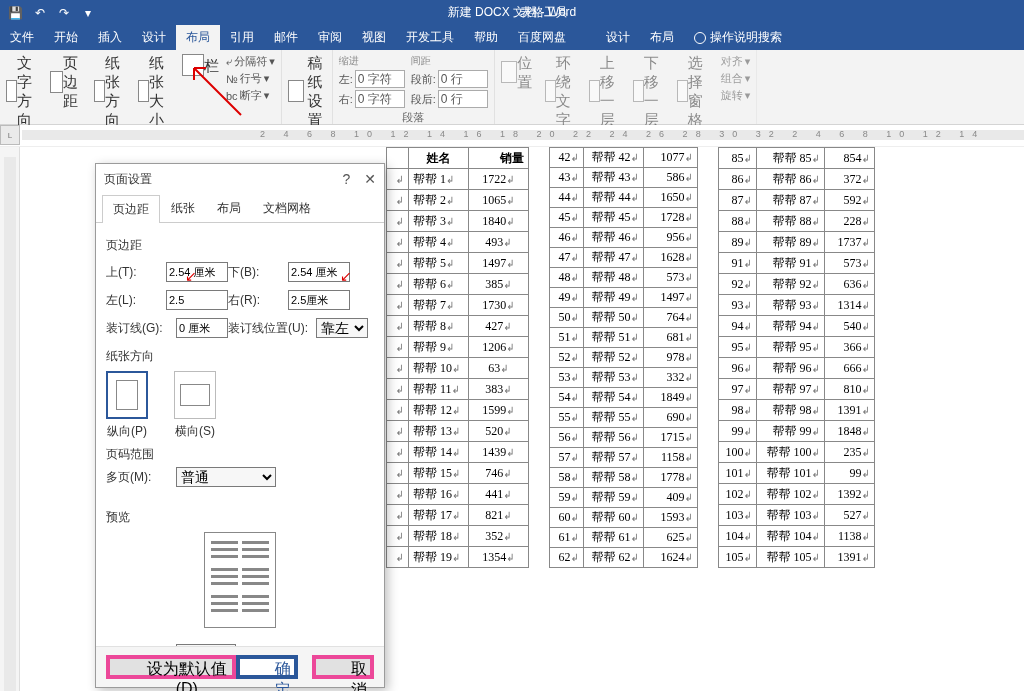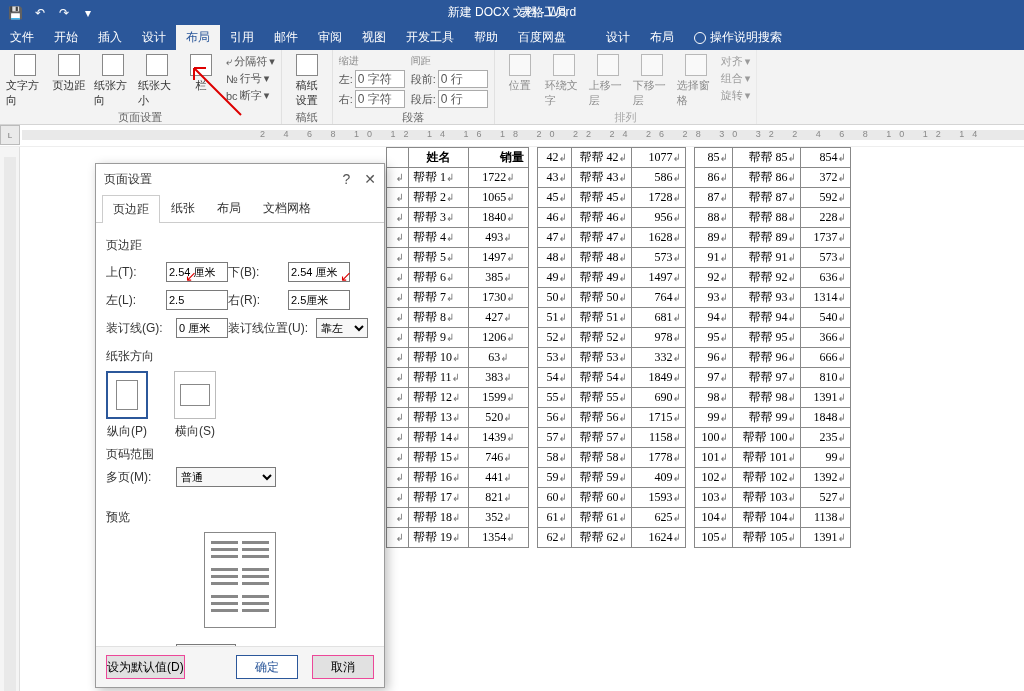"文字方向" .bigbtn { flex-direction: column -> row; font-size: 11px -> 15px }
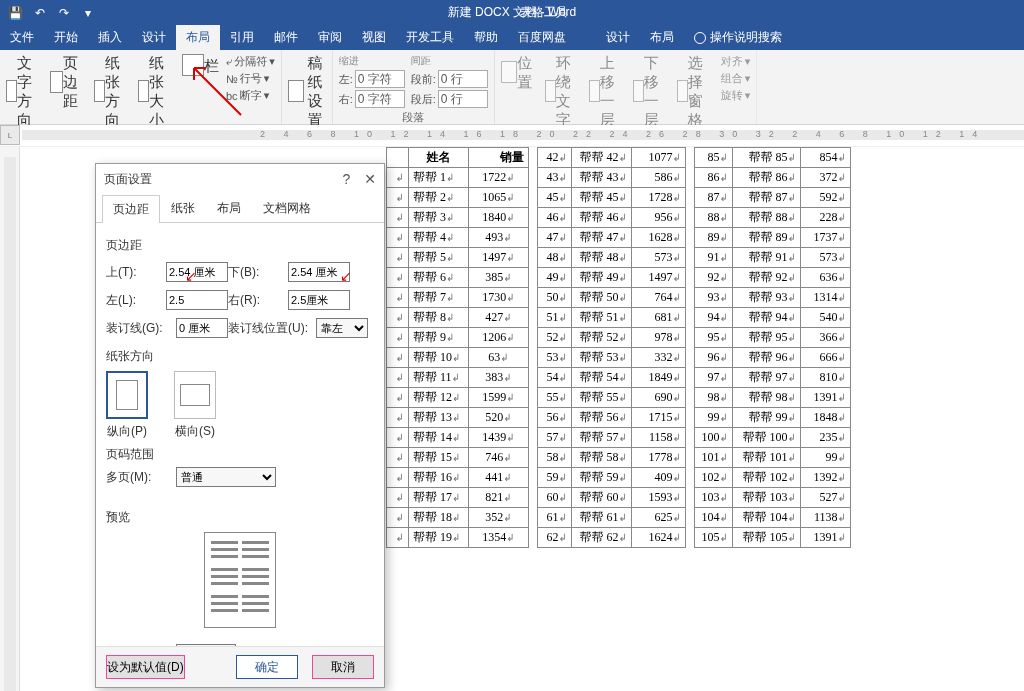"姓名" .tables { gap: 8px -> 20px }
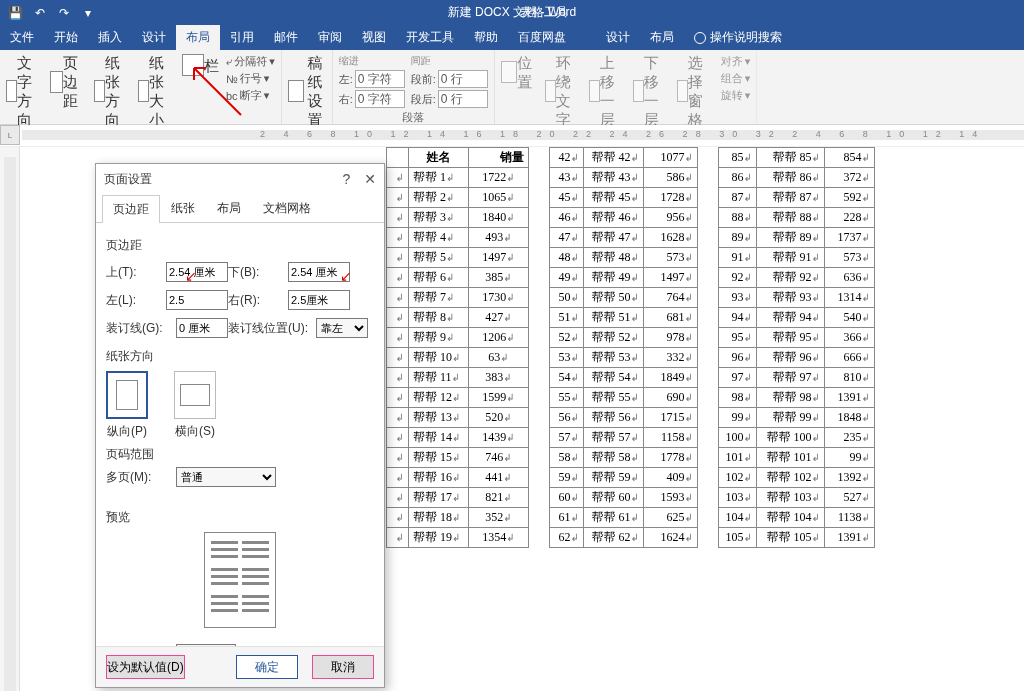"44↲" tr { html: none -> <tr> <td>44<span>↲</span></td> <td>帮帮 44<span>↲</span></td> <td>1650<span>↲</span></td> </tr> }
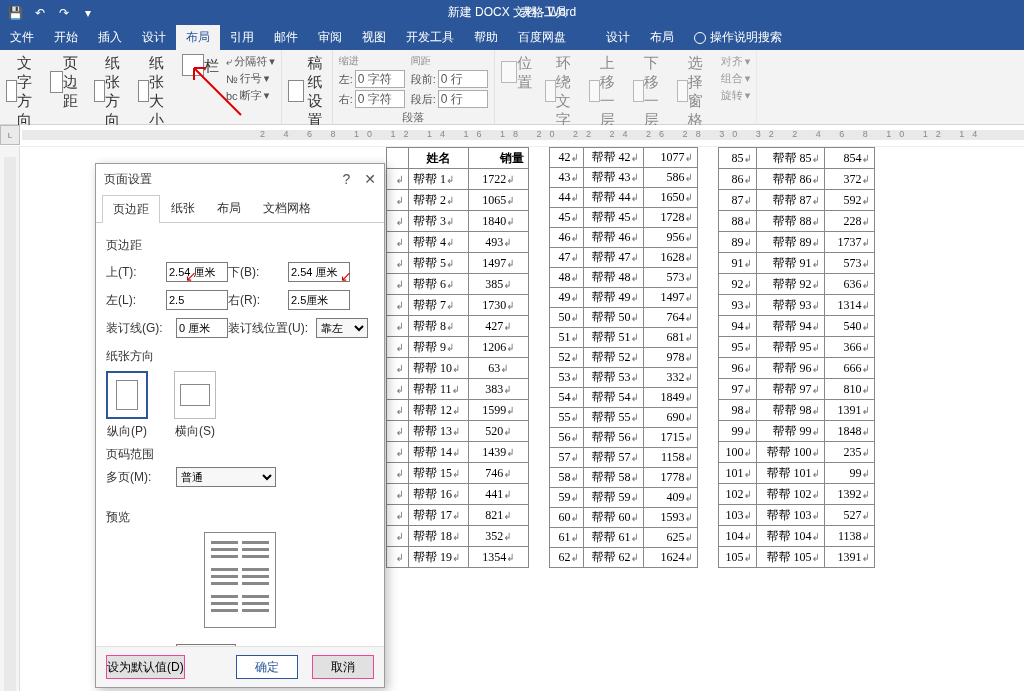"靠左" .dlg-select { font-size: 11px -> 14px }
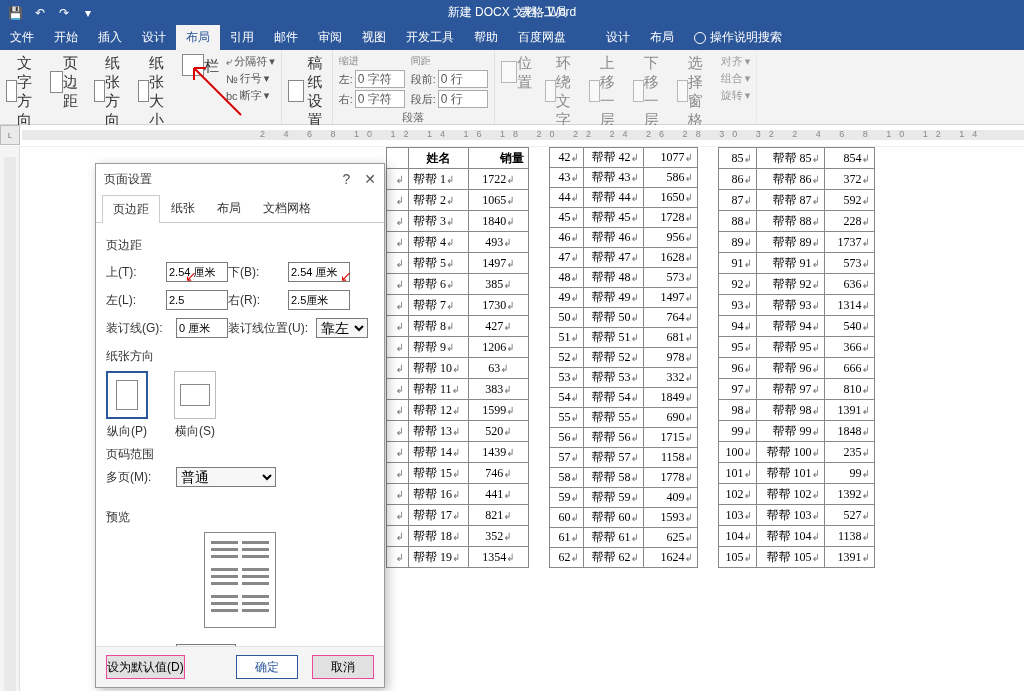"设为默认值(D)" .btn { border: 1px solid #ec4899 -> 4px solid #ec4899; font-size: 12px -> 16px; padding-left: none -> 32px }
